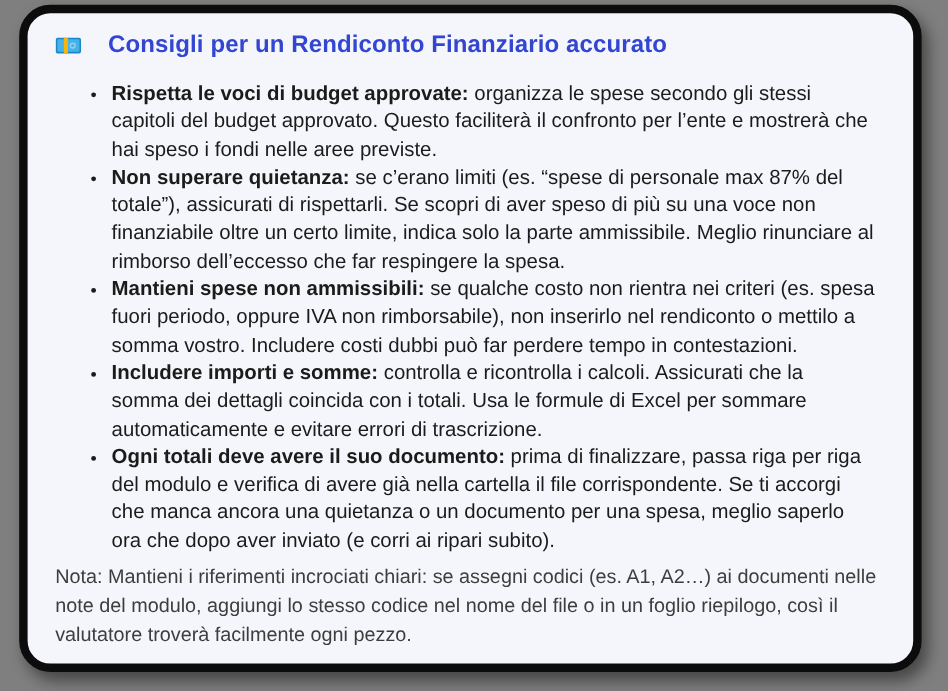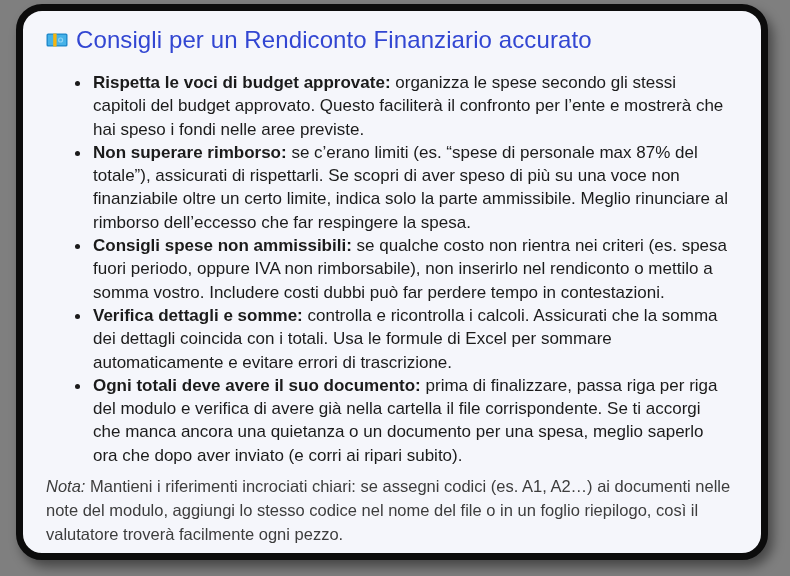"Consigli per un Rendiconto Finanziario" .card-title { font-size: 24px -> 20px; font-weight: 400 -> 700; gap: 8px -> 22px }
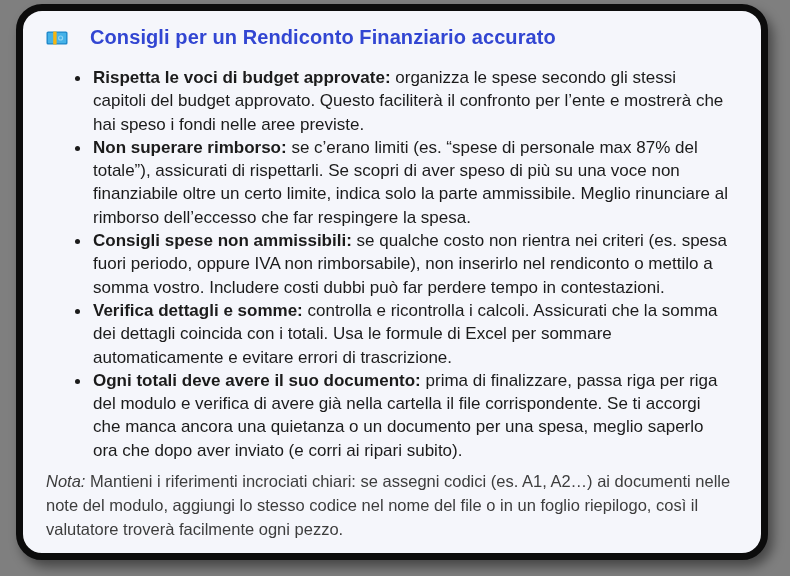"Non superare rimborso:" span.lead { text: rimborso -> quietanza }
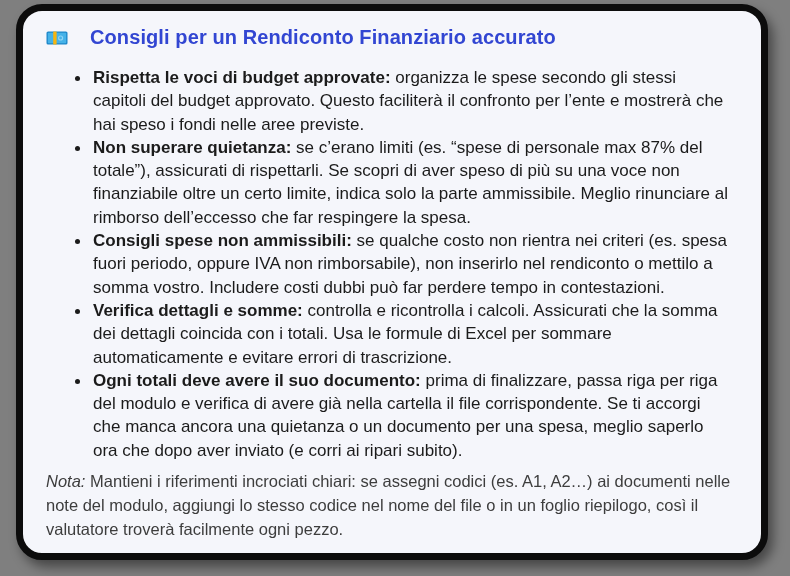"Consigli spese non ammissibili:" span.lead { text: Consigli -> Mantieni }
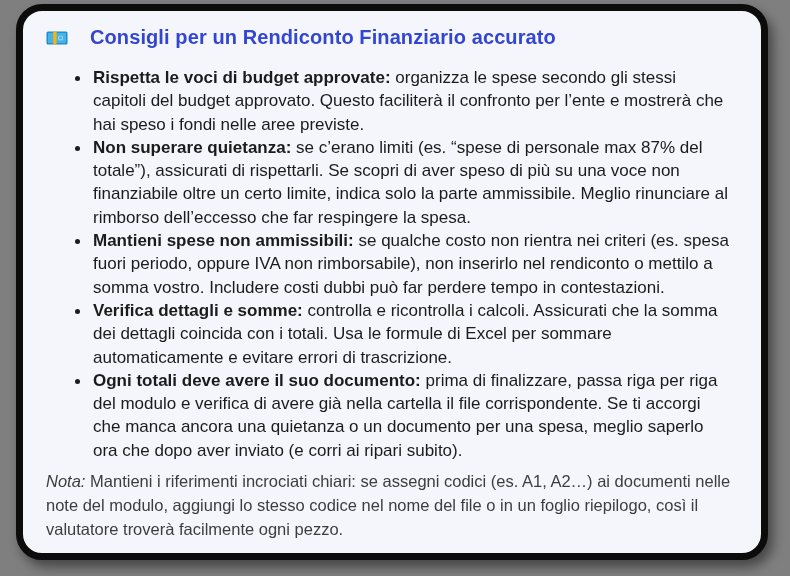"Verifica dettagli e somme:" span.lead { text: Verifica dettagli -> Includere importi }
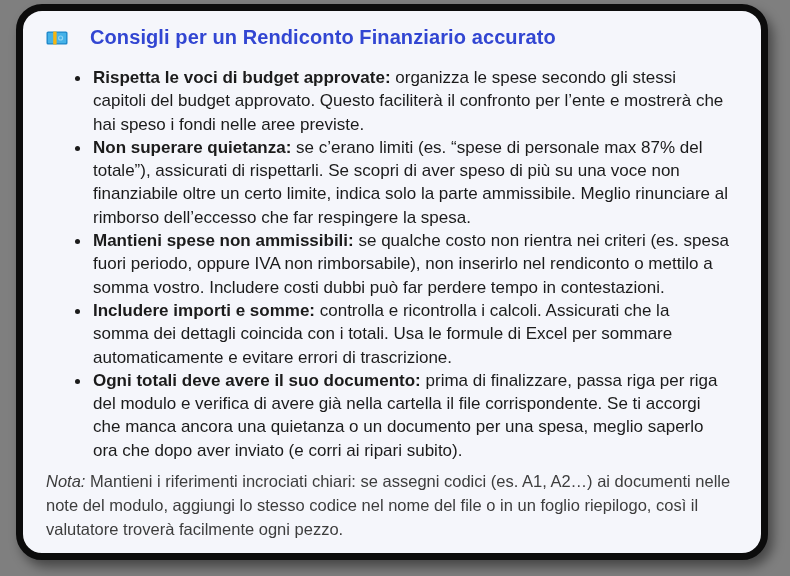"Nota:" .note .note-label { font-style: italic -> none }
